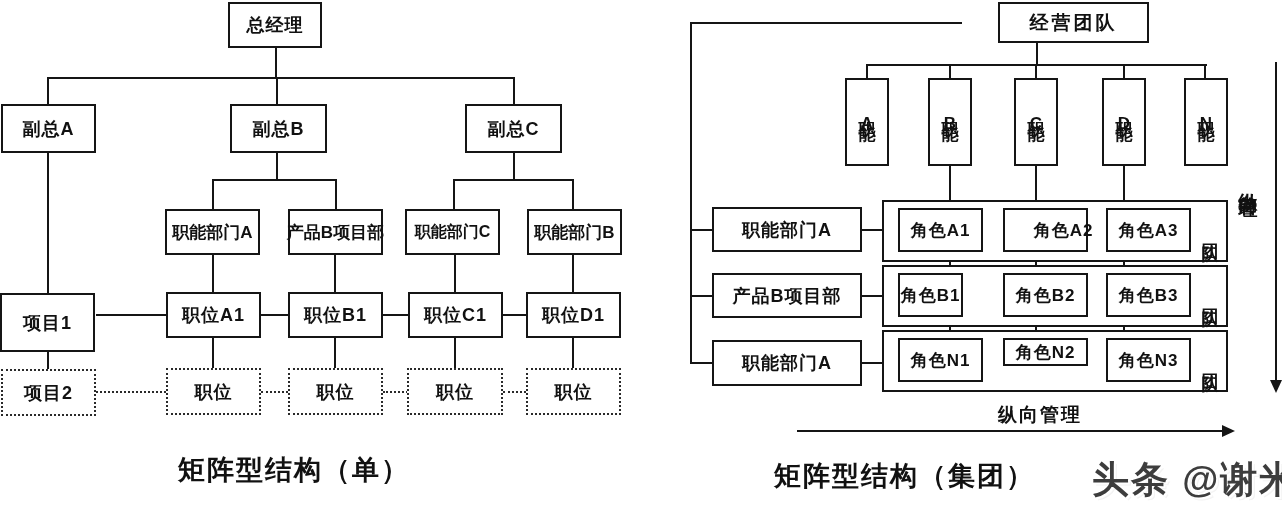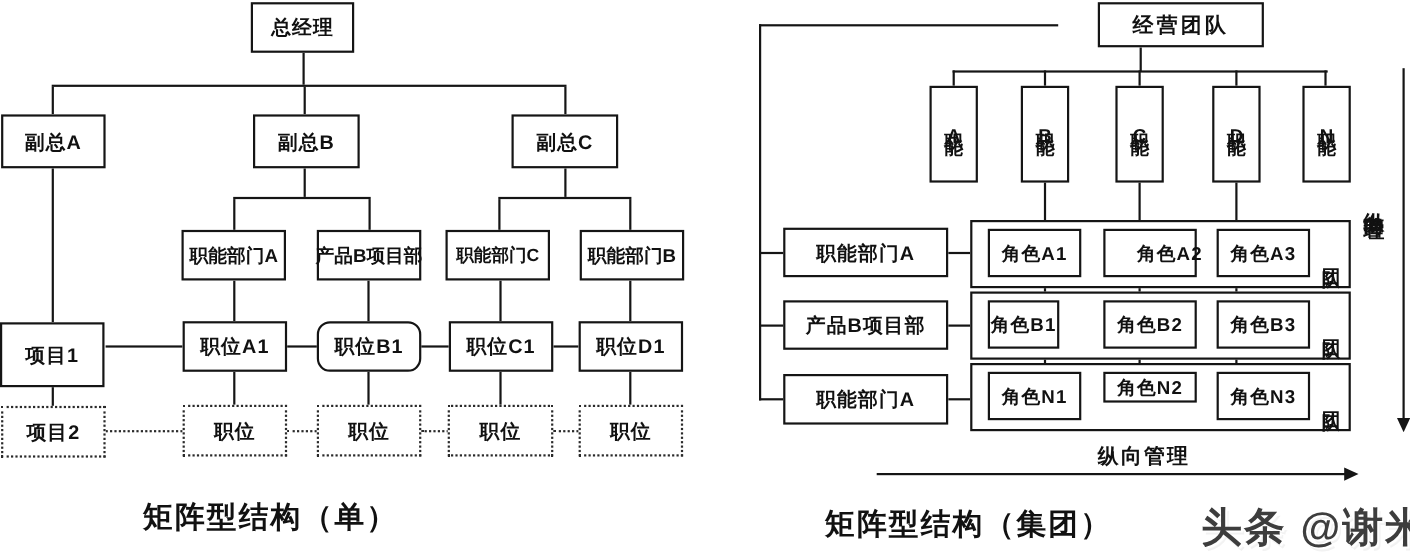"职位B1" div.n { border-radius: 12px -> none }
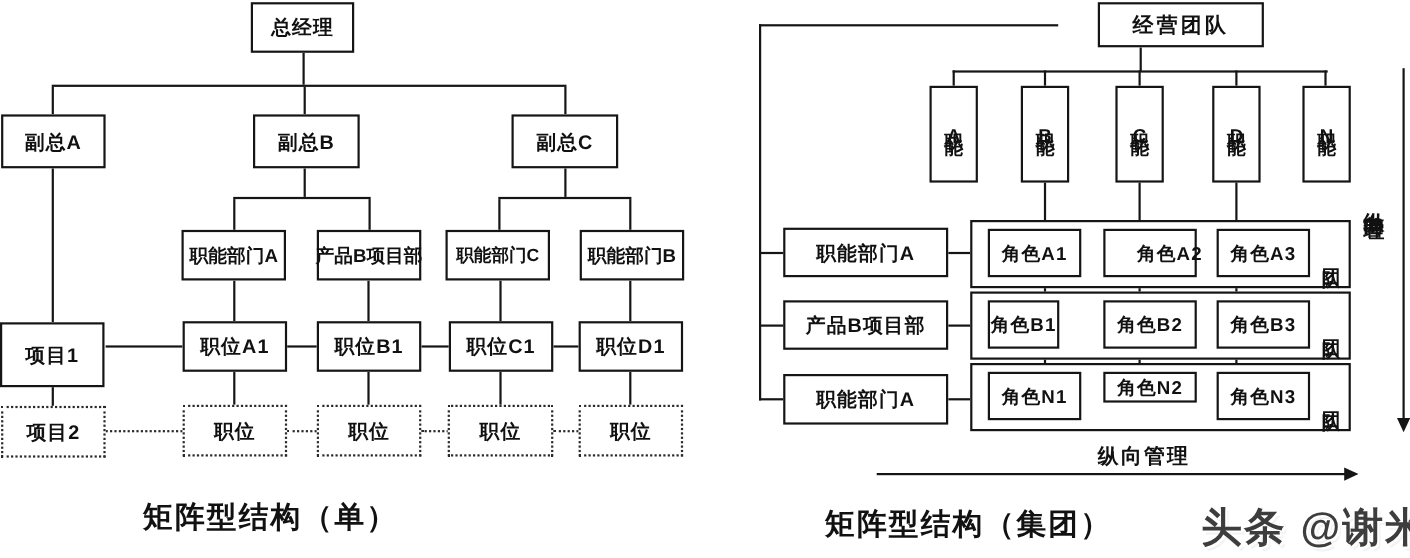"矩阵型结构（单）" .cap { text-align: left -> right }
